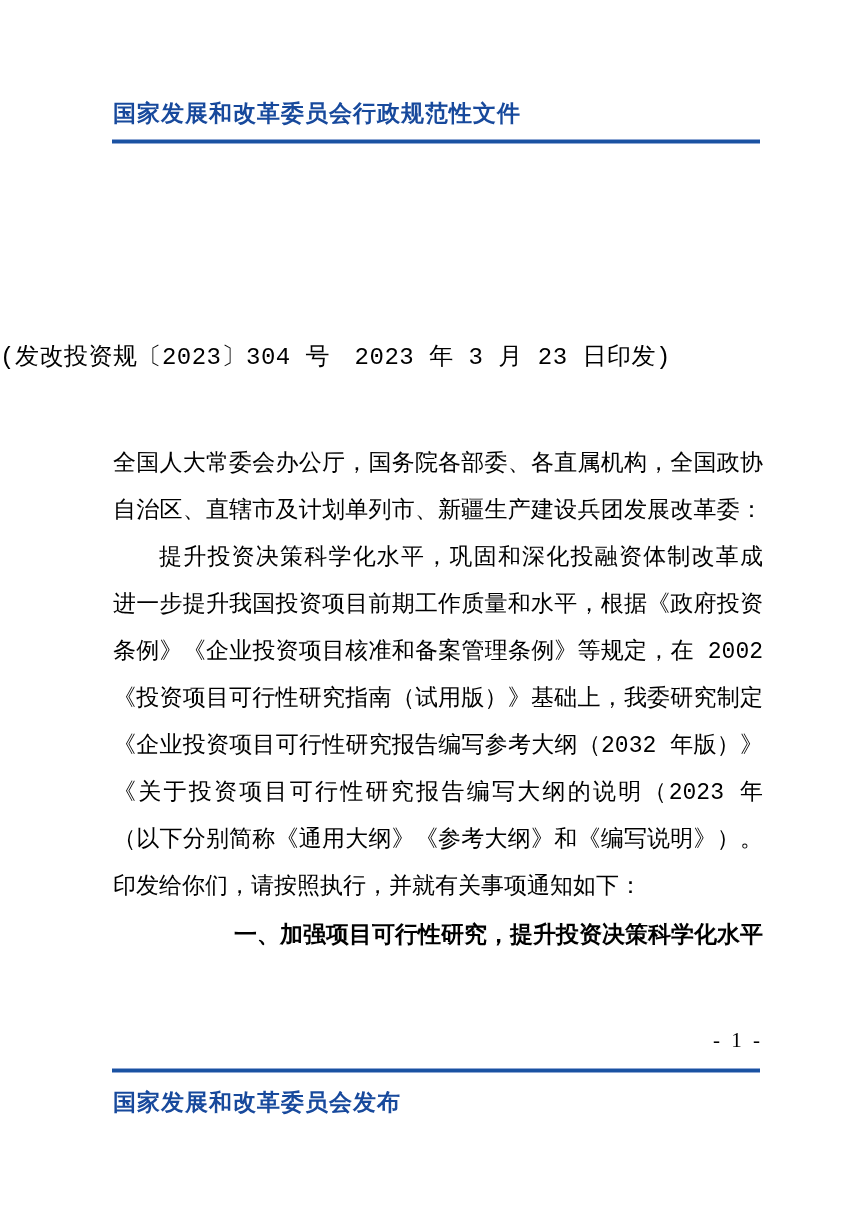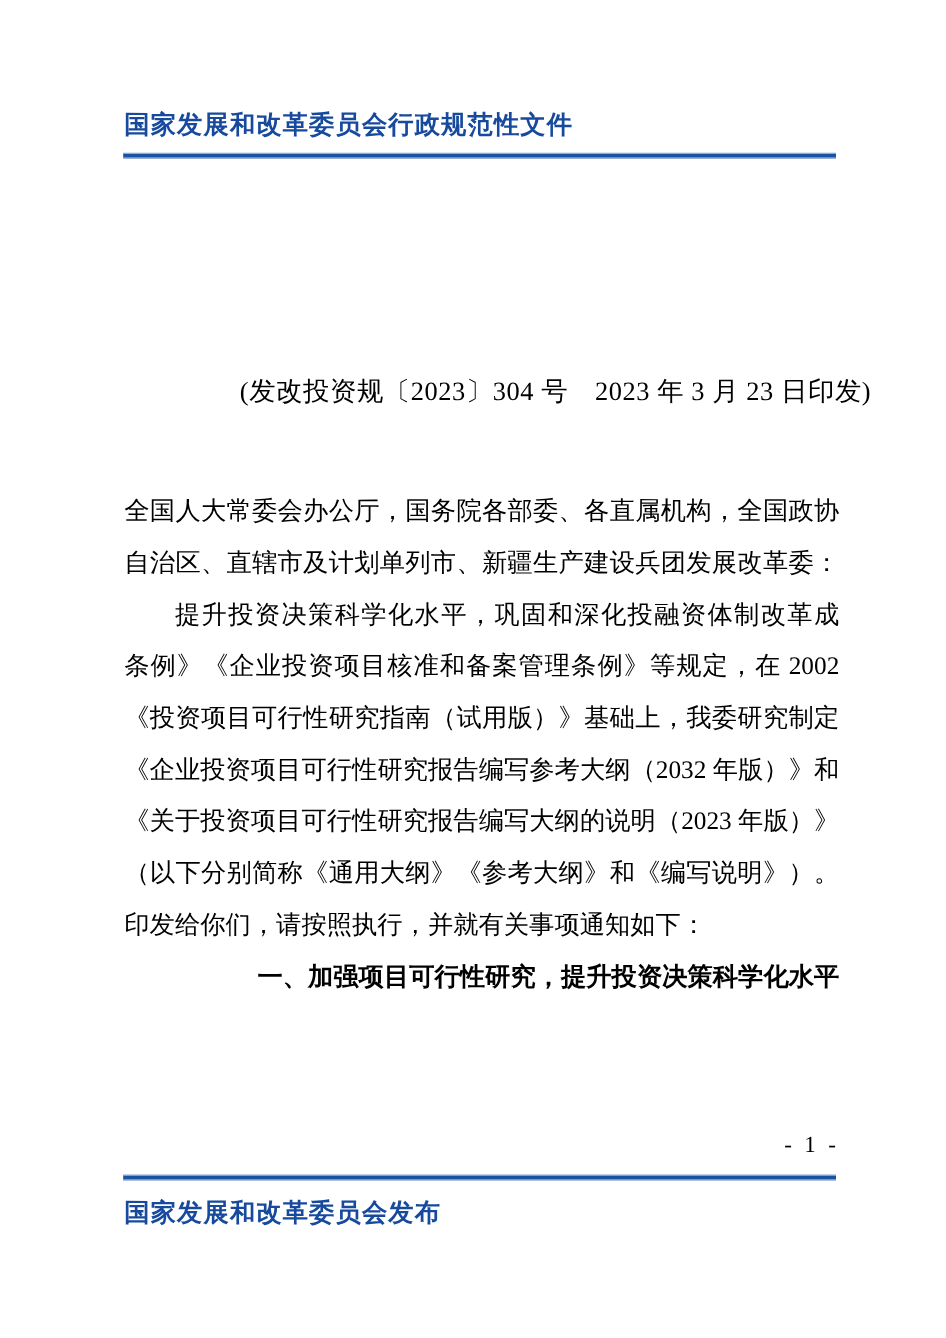"(发改投资规〔2023〕304 号 2023 年 3" .doc-subtitle { font-family: none -> Liberation Mono, monospace; text-align: right -> left }
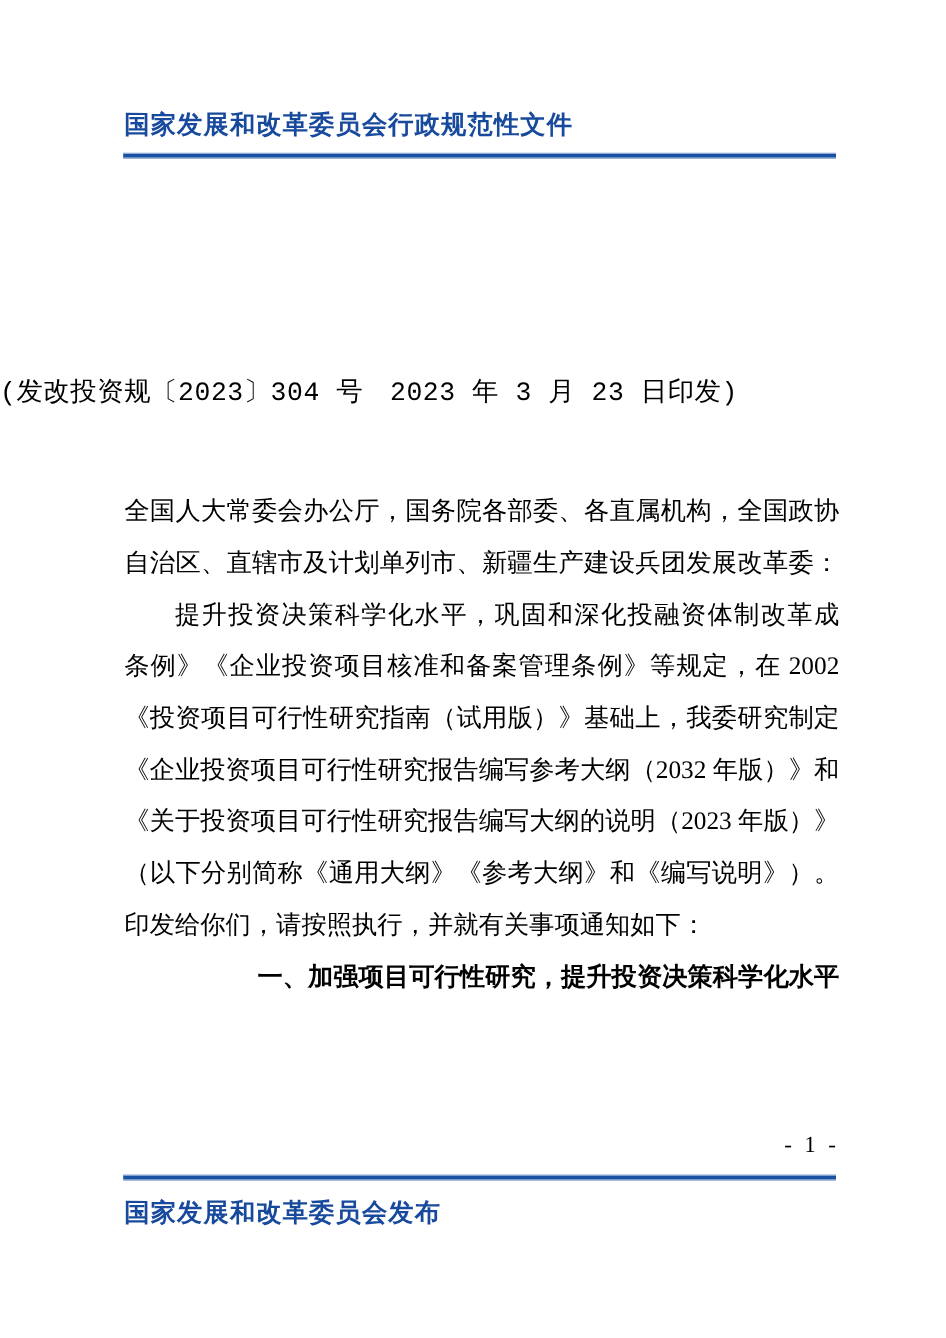"全国人大常委会办公厅，国务院各部委、各直属机构，全国政协" .body-line { font-family: none -> Liberation Mono, monospace }
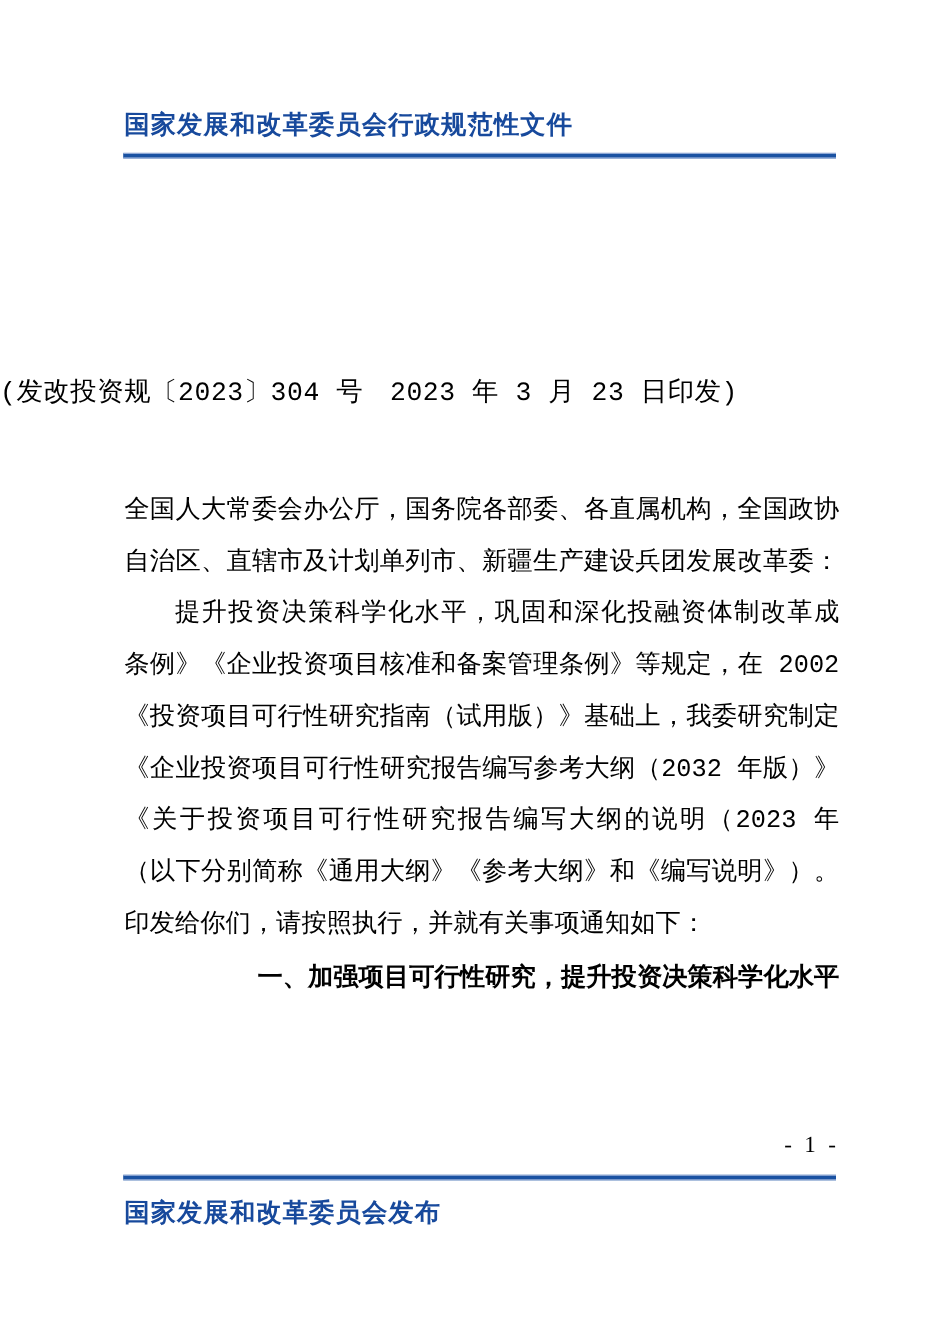"进一步提升我国投资项目前期工作质量和水平，根据《政府投资" div.body-line { html: none -> <div>进一步提升我国投资项目前期工作质量和水平，根据《政府投资</div> }
